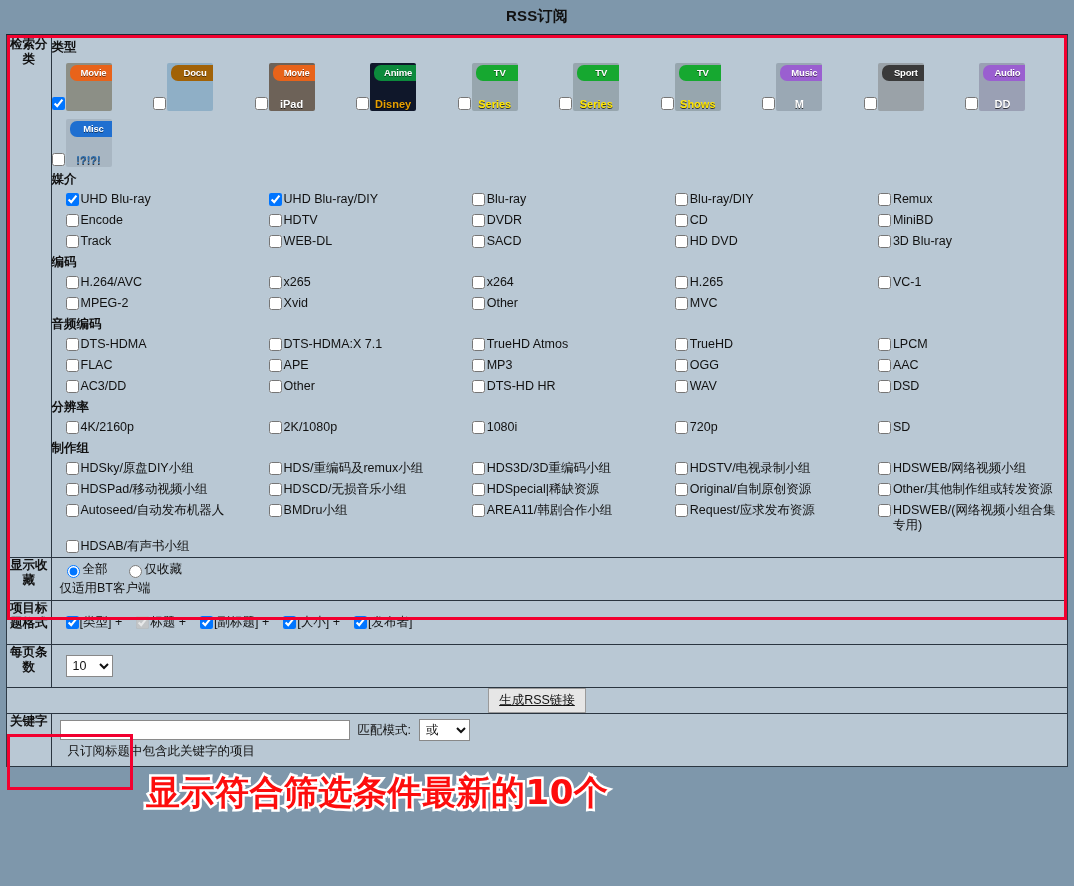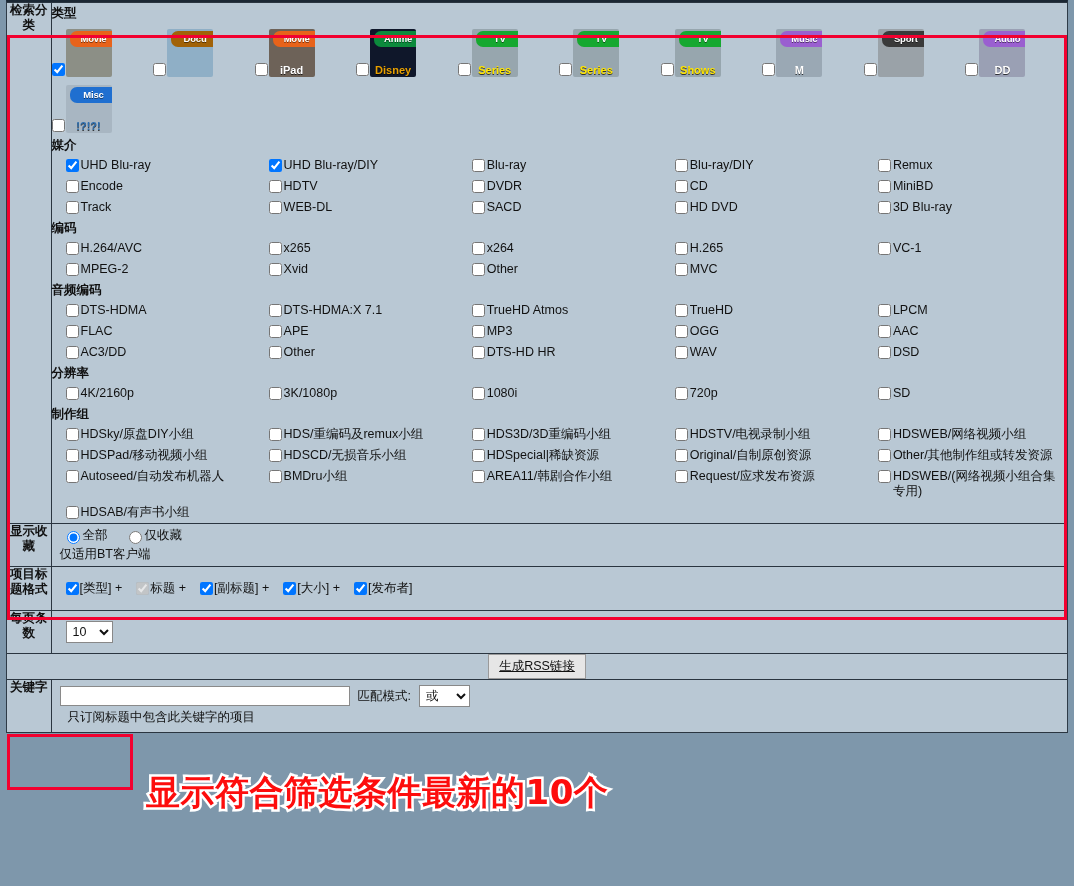"RSS订阅" div.page-title { html: none -> <div>RSS订阅</div> }
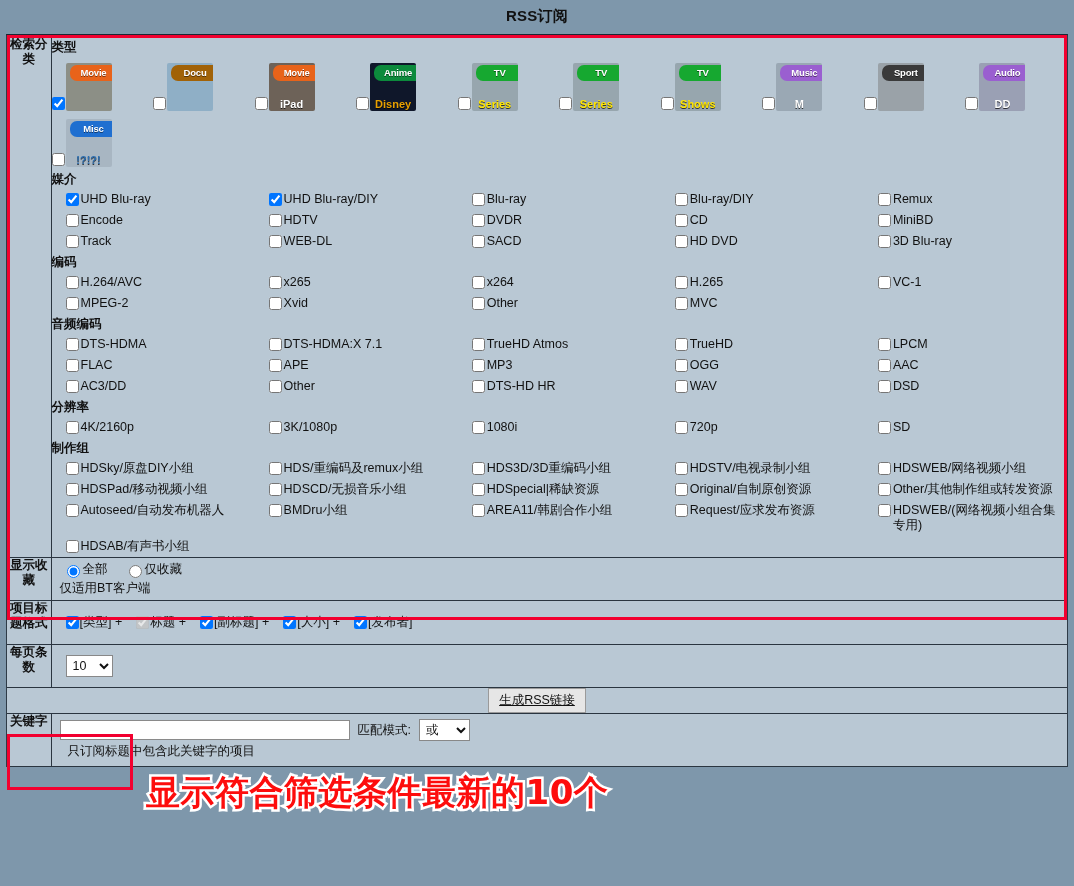"3K/1080p" span.lbl { text: 3K/1080p -> 2K/1080p }
